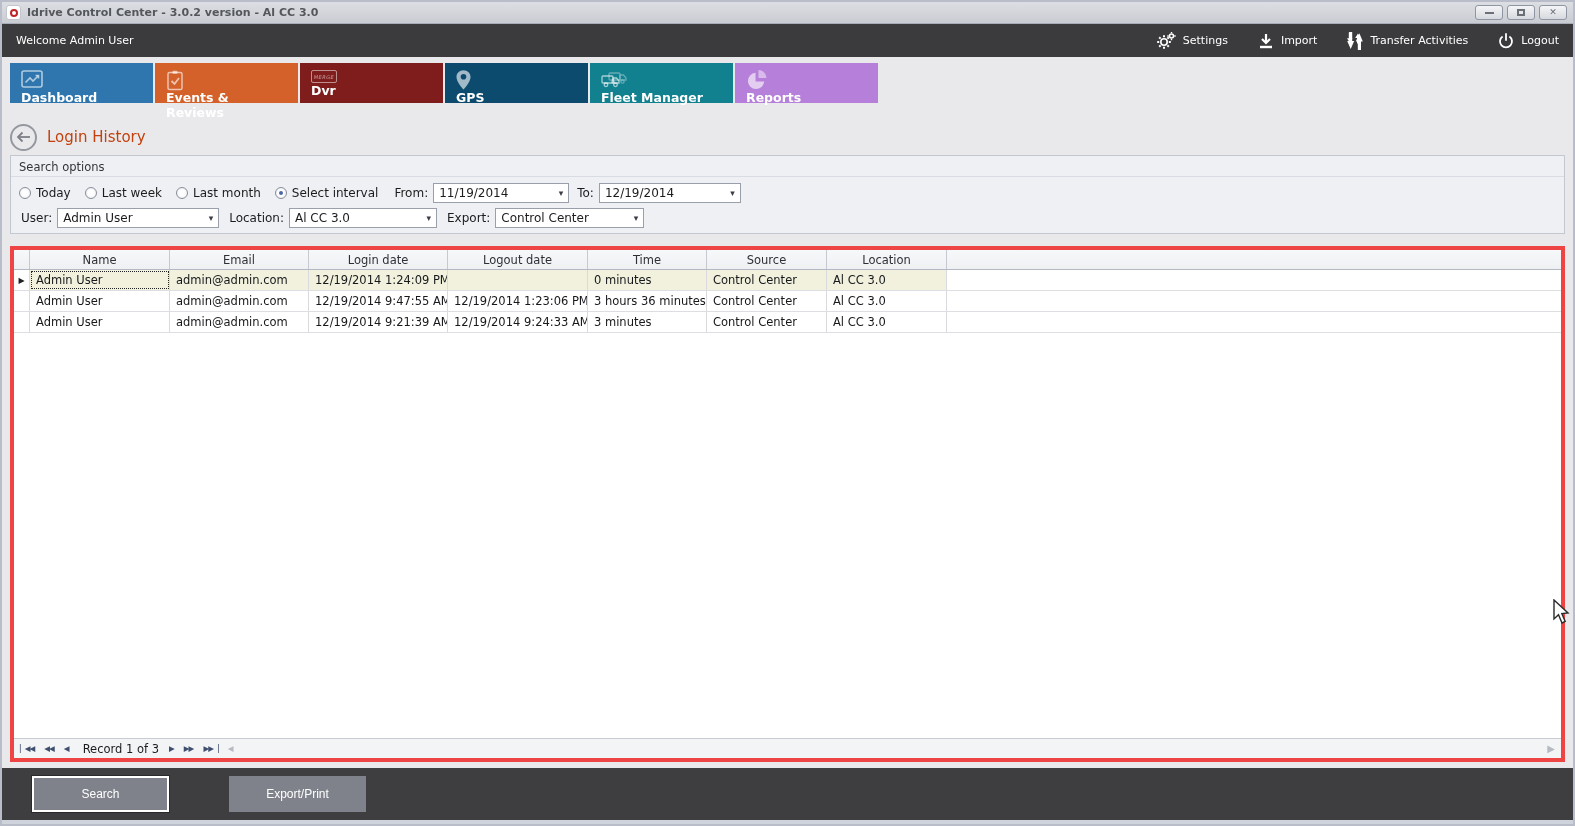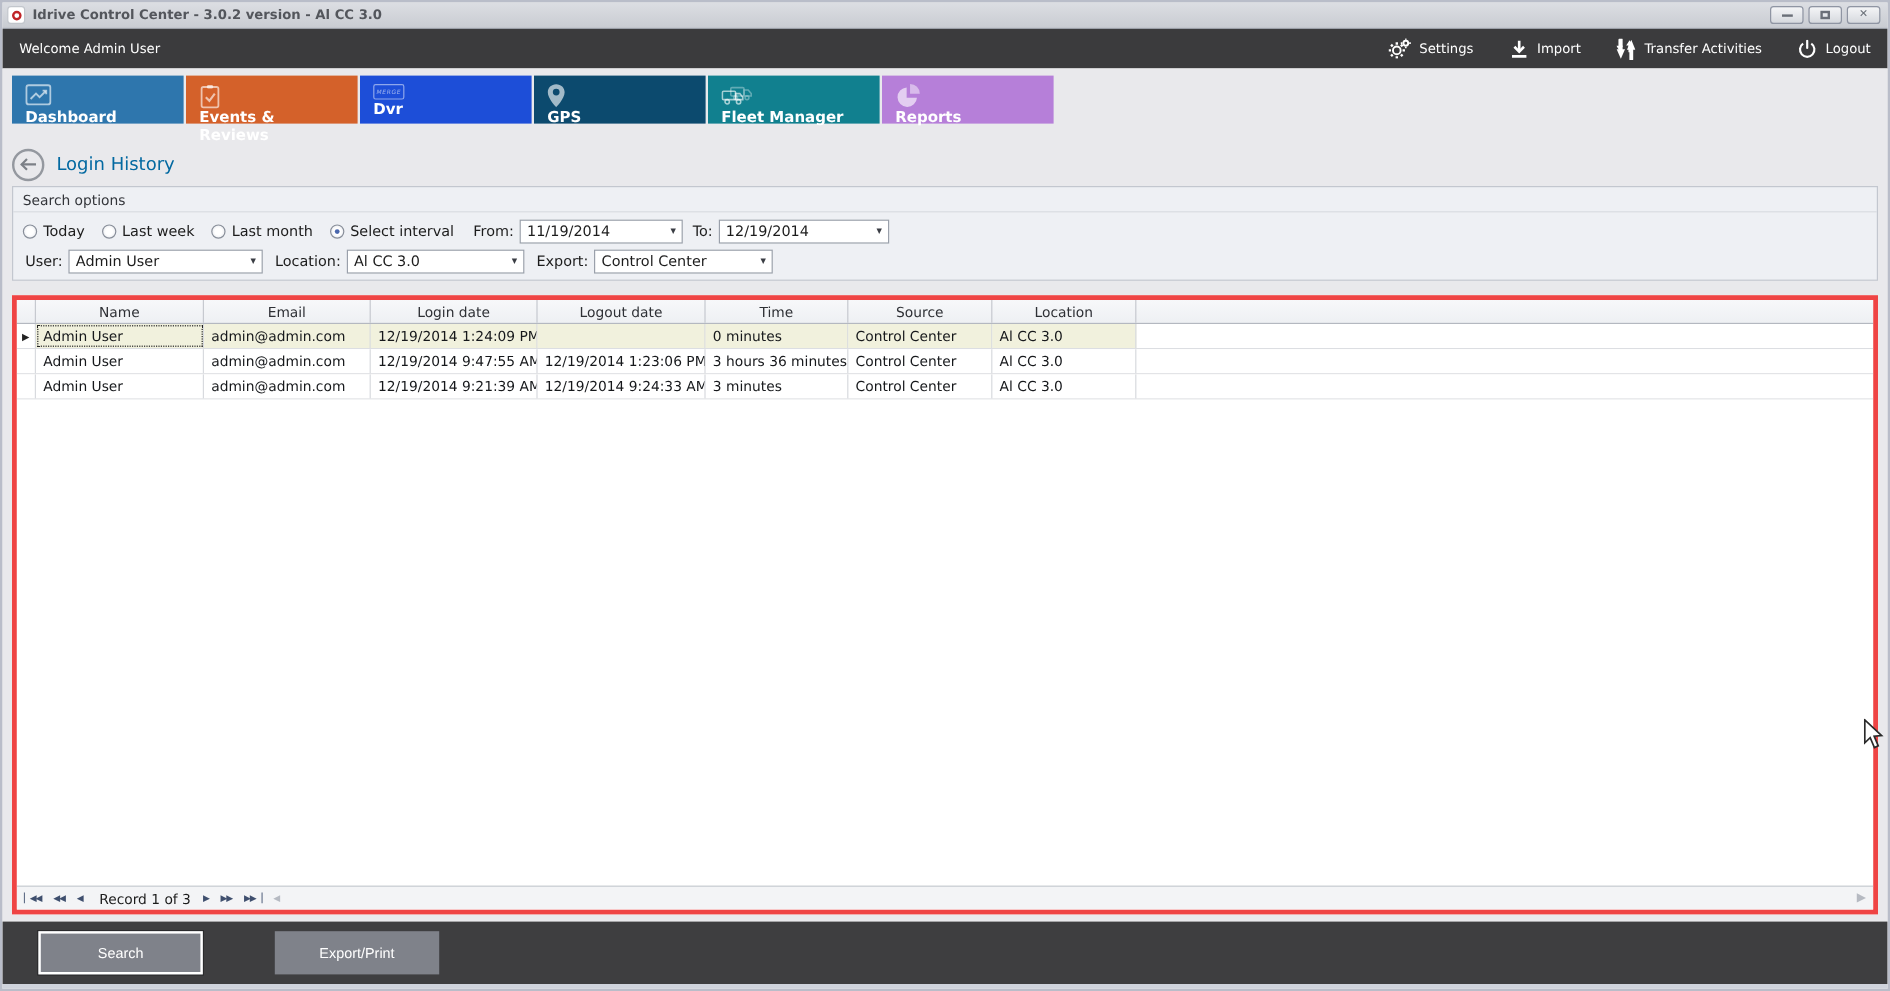"Dvr" div.tile { background-color: #1d4ed8 -> #7f1d1d }
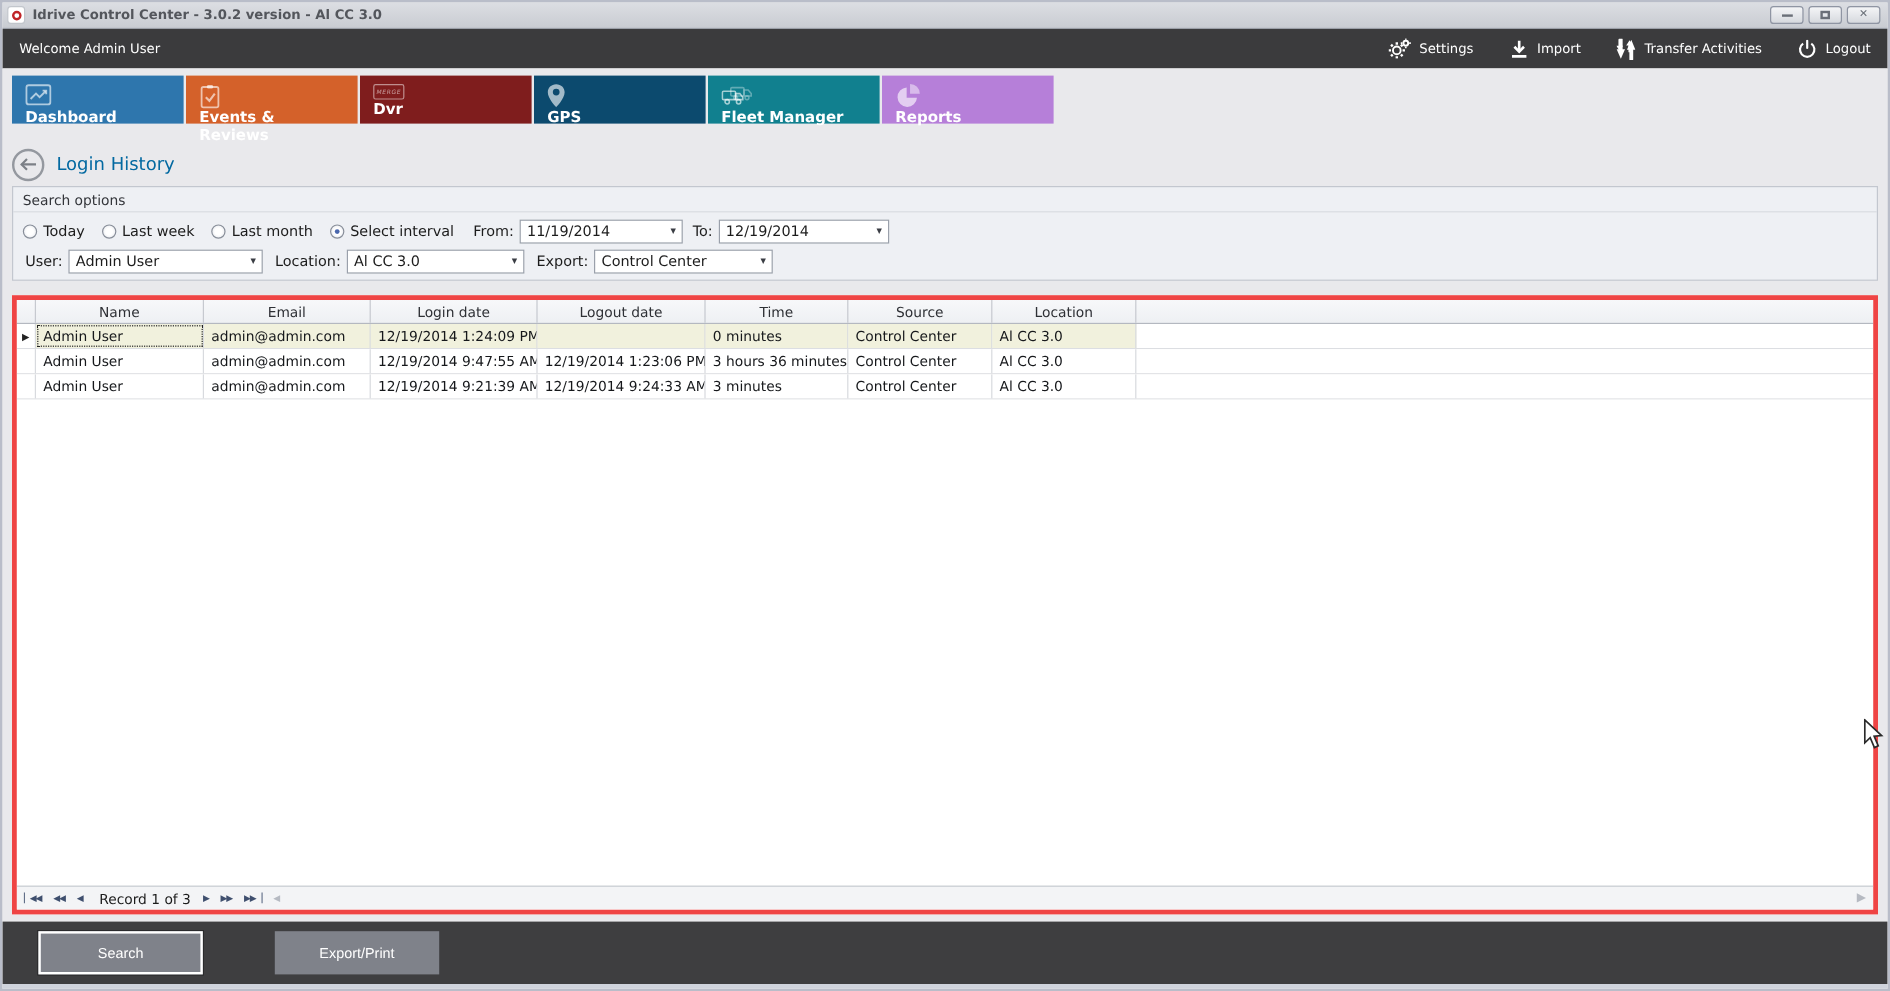"Login History" .page-title { color: #0369a1 -> #c2410c }
